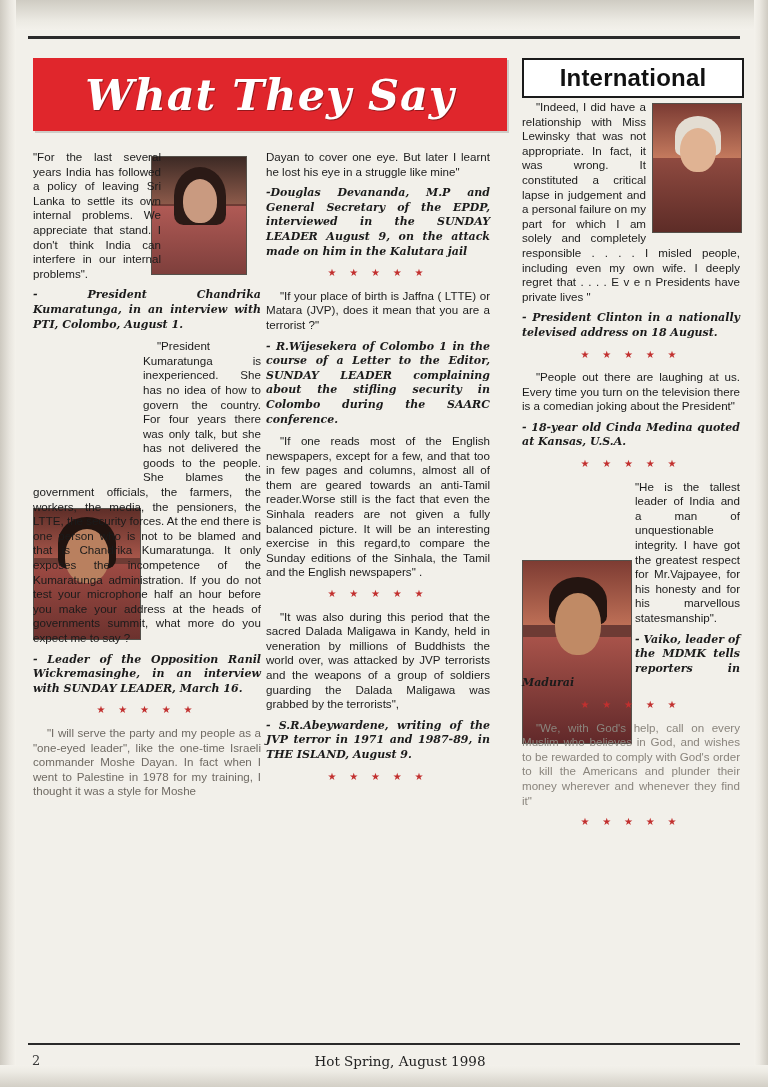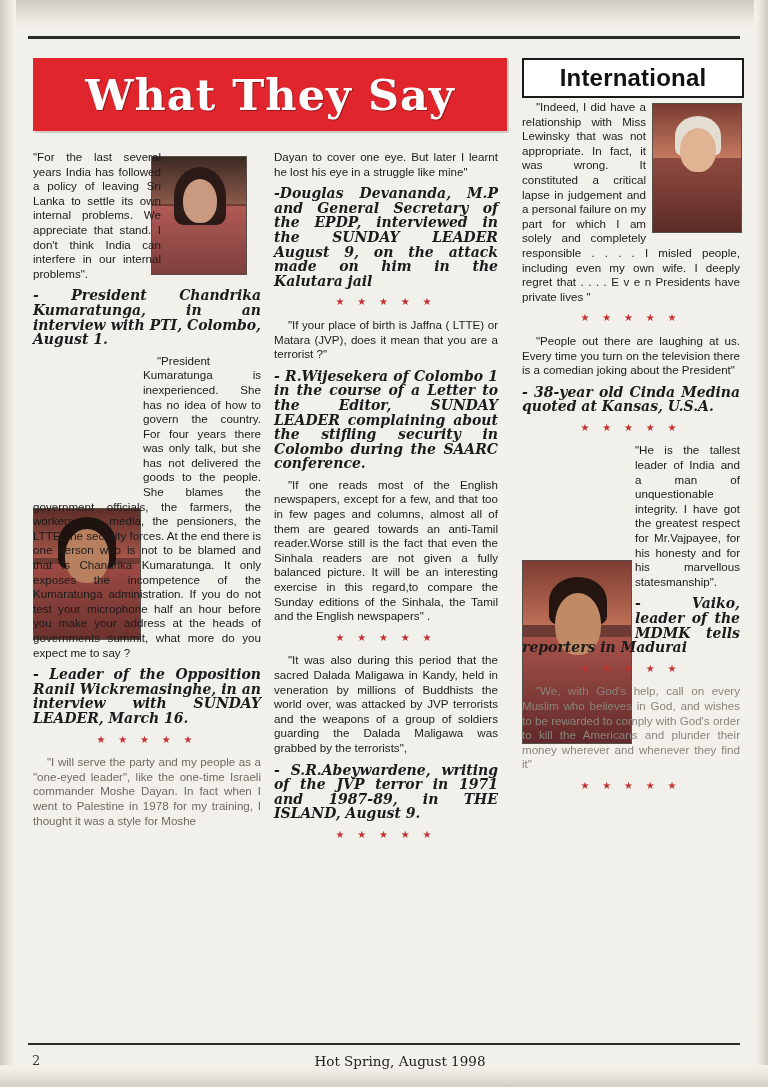"What They Say" .masthead-title { font-style: none -> italic }
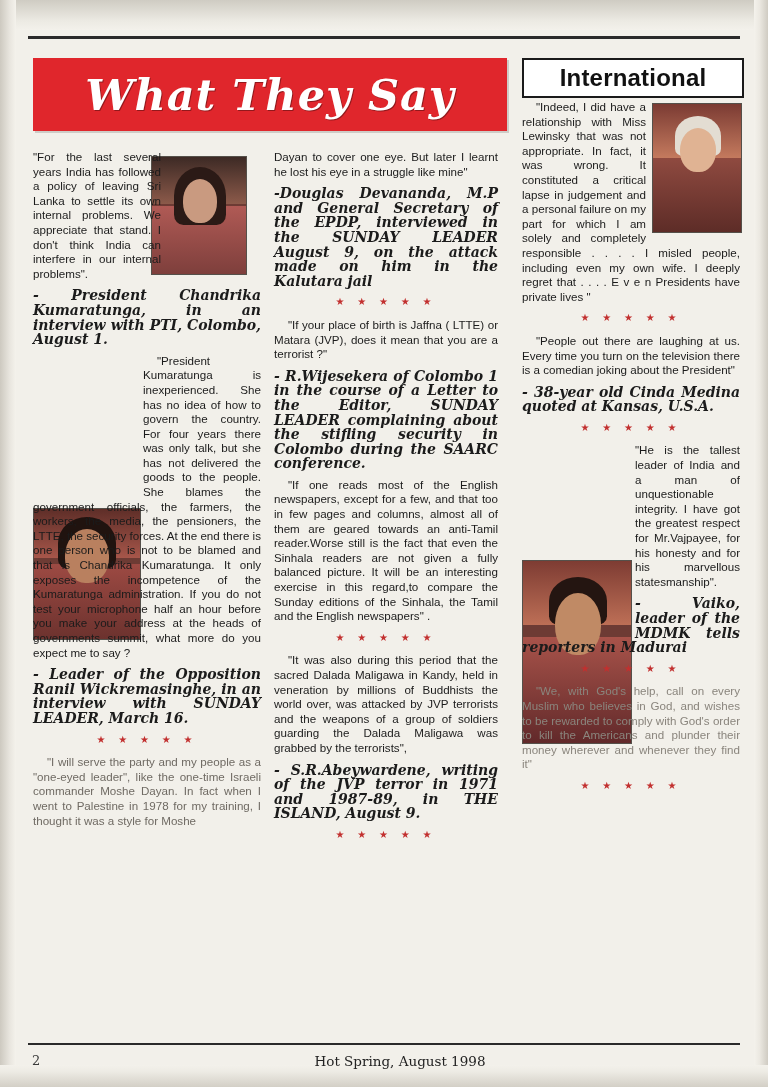"Dayan to cover one eye." .col2 { left: 274px -> 266px }
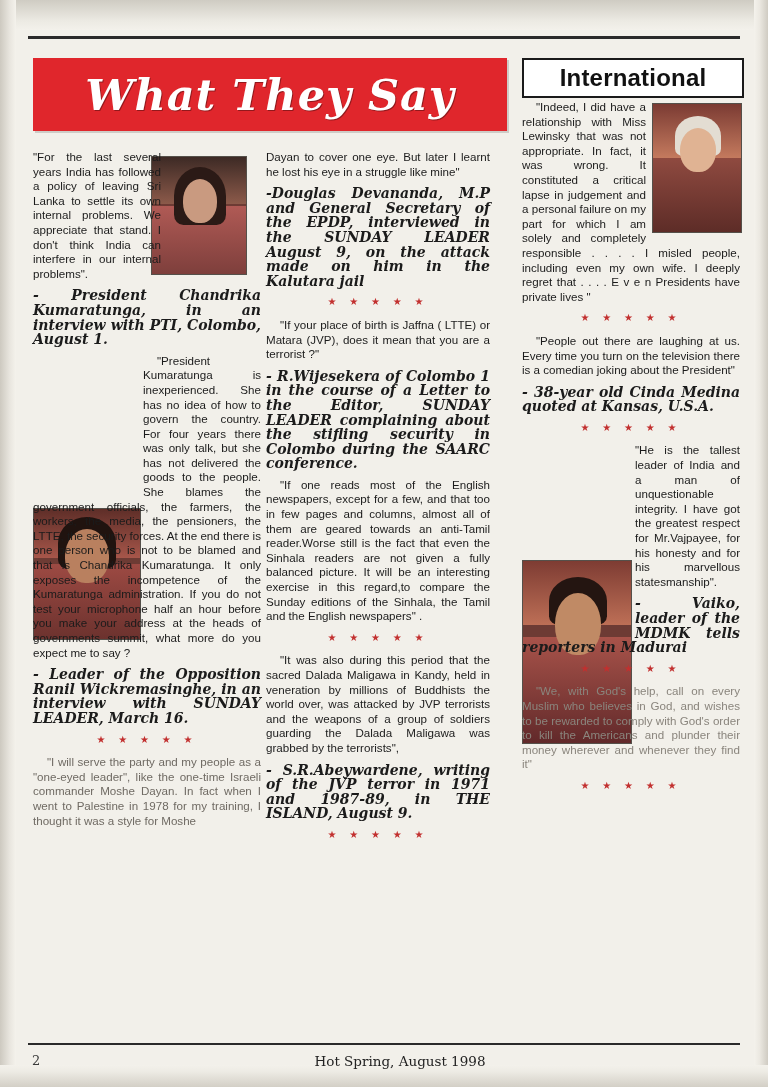"-Douglas Devananda, M.P and General" .attrib { font-size: 14px -> 11px }
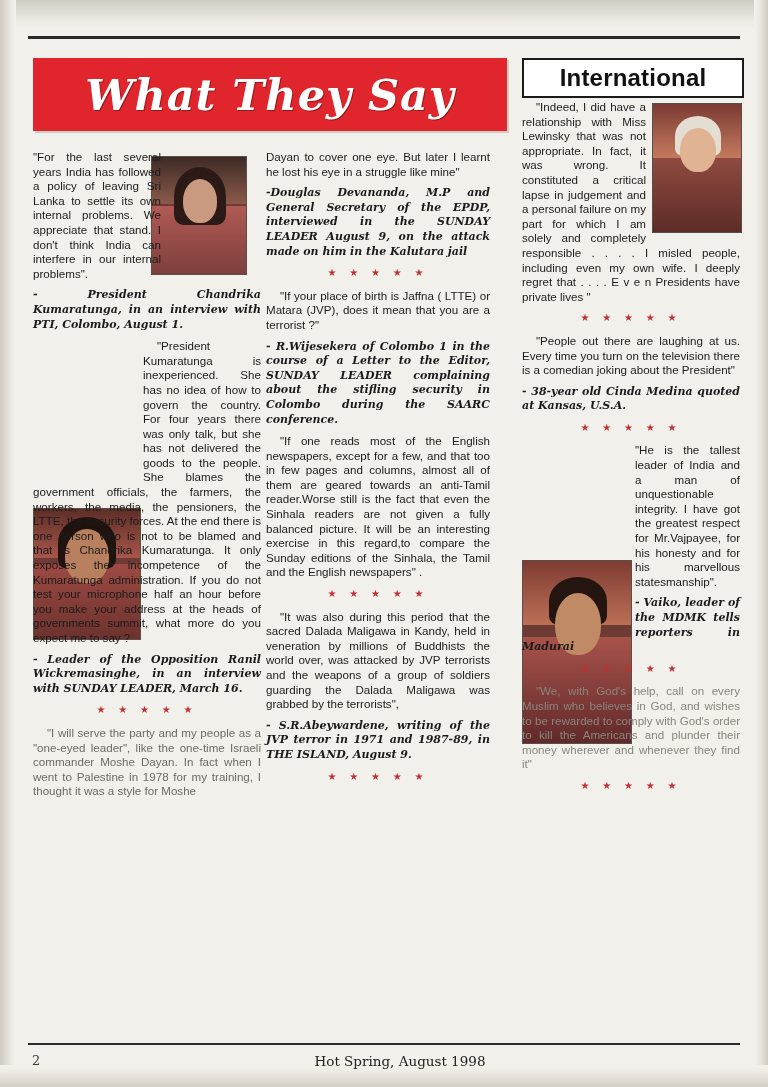"- President Clinton in a" p.attrib { html: none -> <p>- President Clinton in a nationally televised address on 18 August.</p> }
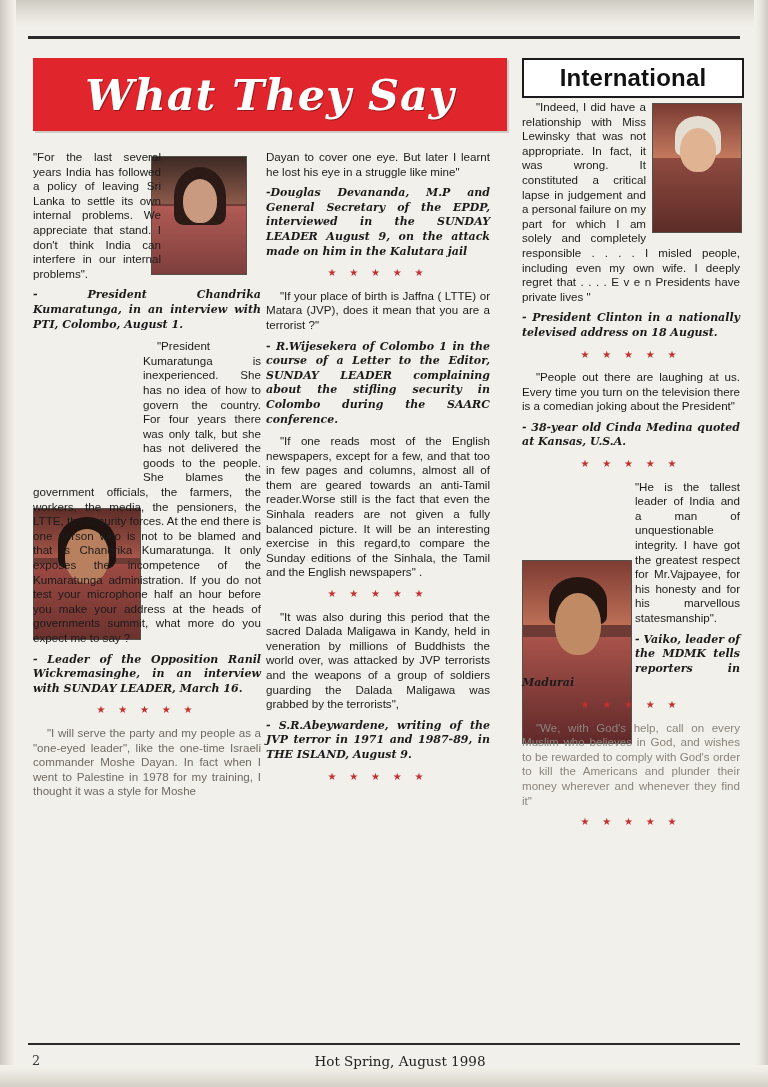"- 38-year old Cinda Medina" p.attrib { text: 38-year -> 18-year }
